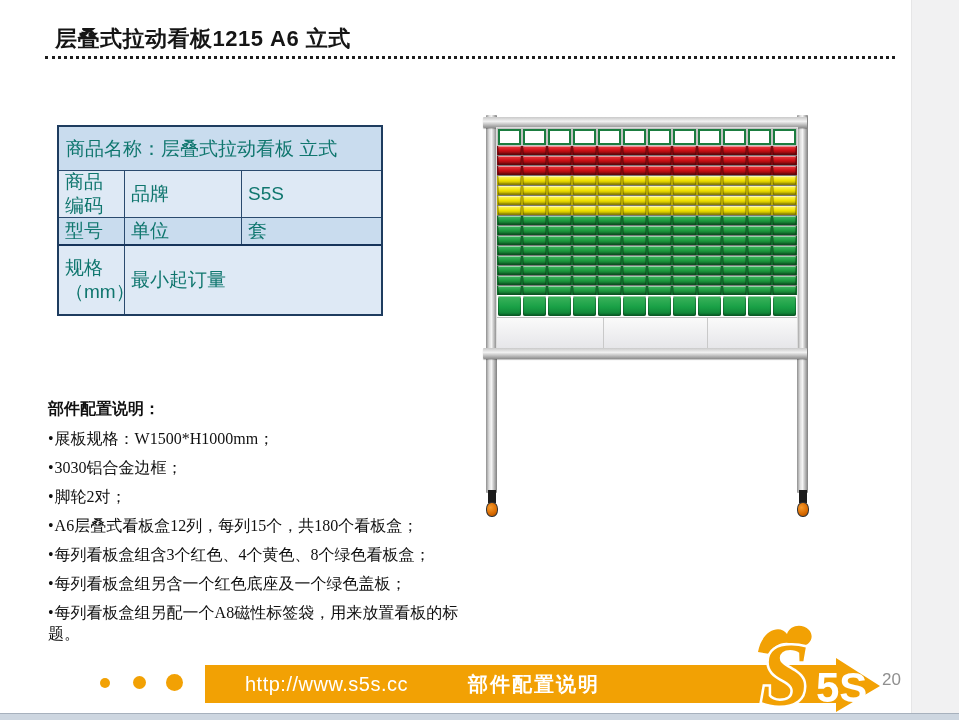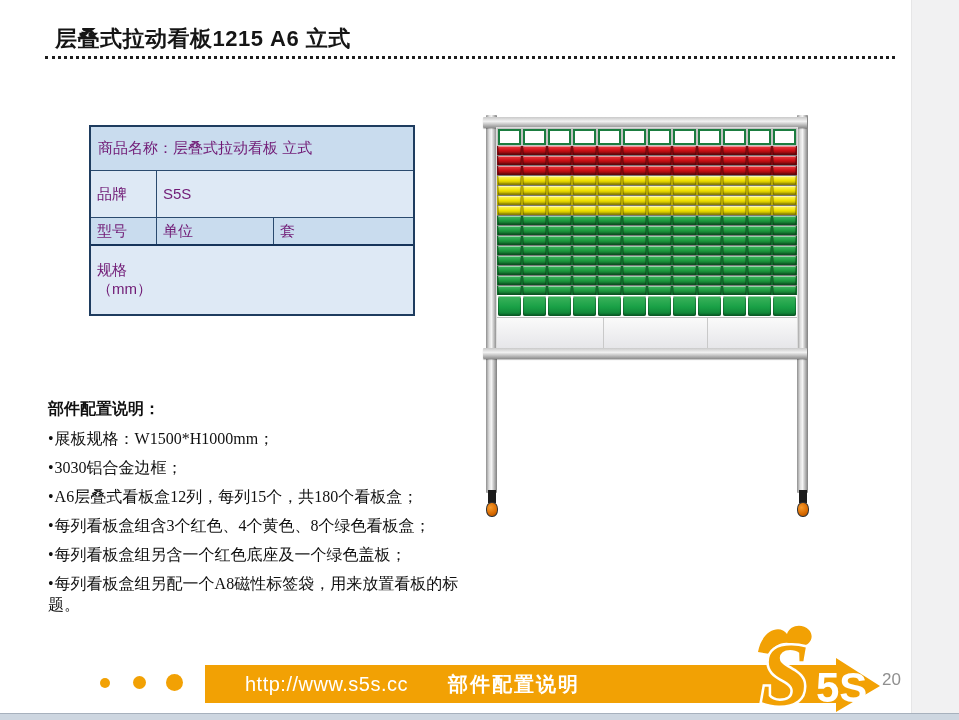"商品名称：层叠式拉动看板 立式" .ptable { color: #701a75 -> #0f766e; font-size: 15px -> 19px; margin-left: 32px -> none }
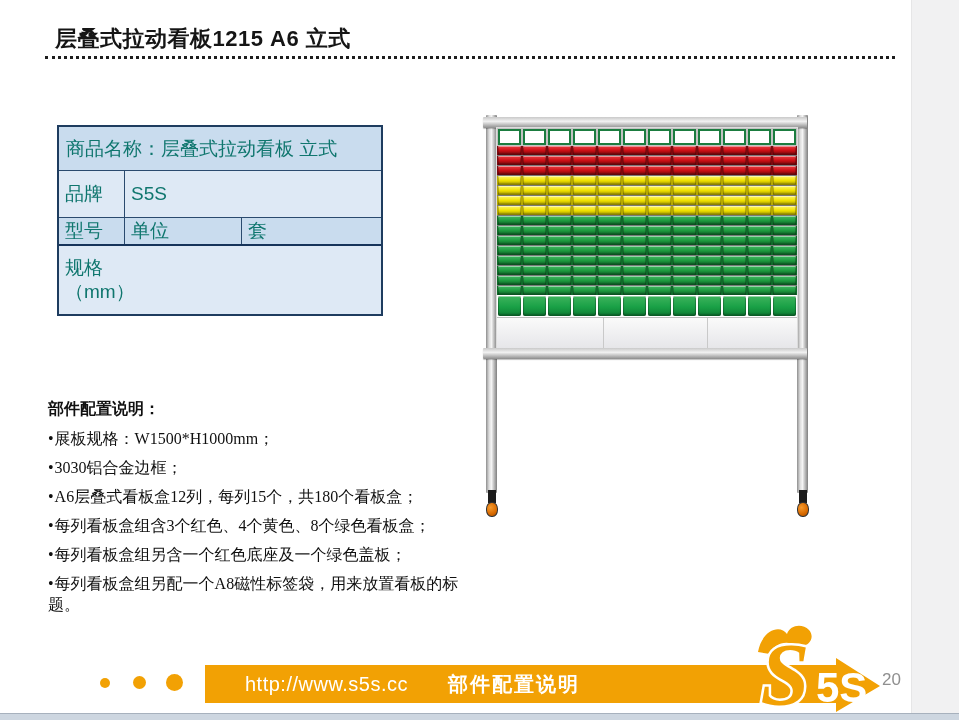"商品编码" div.tcell { html: none -> <div>商品编码</div> }
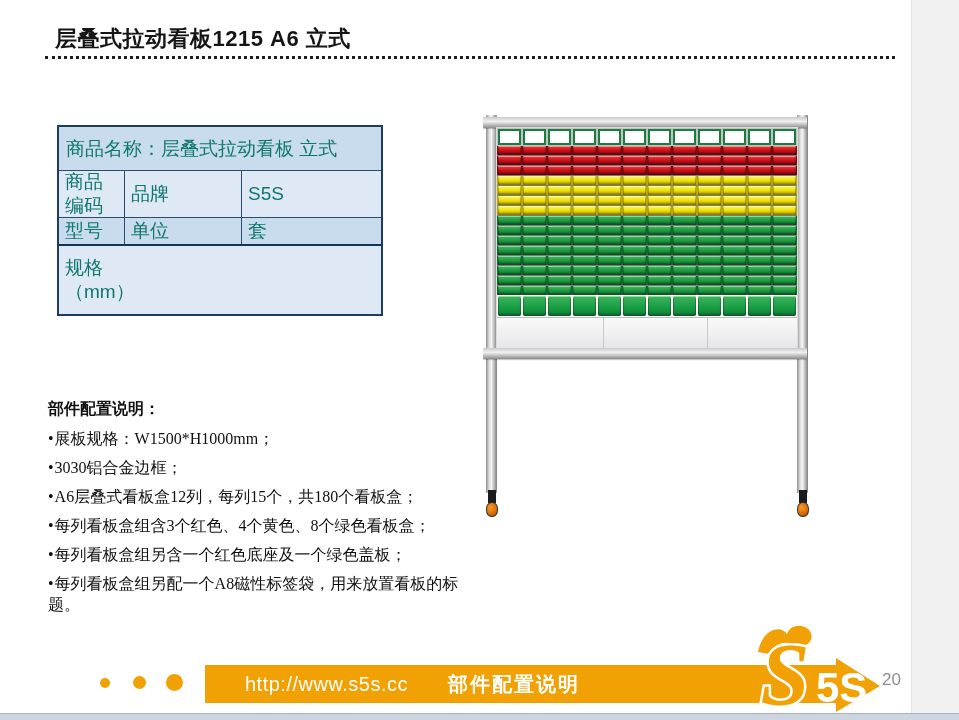"最小起订量" div.tcell { html: none -> <div>最小起订量</div> }
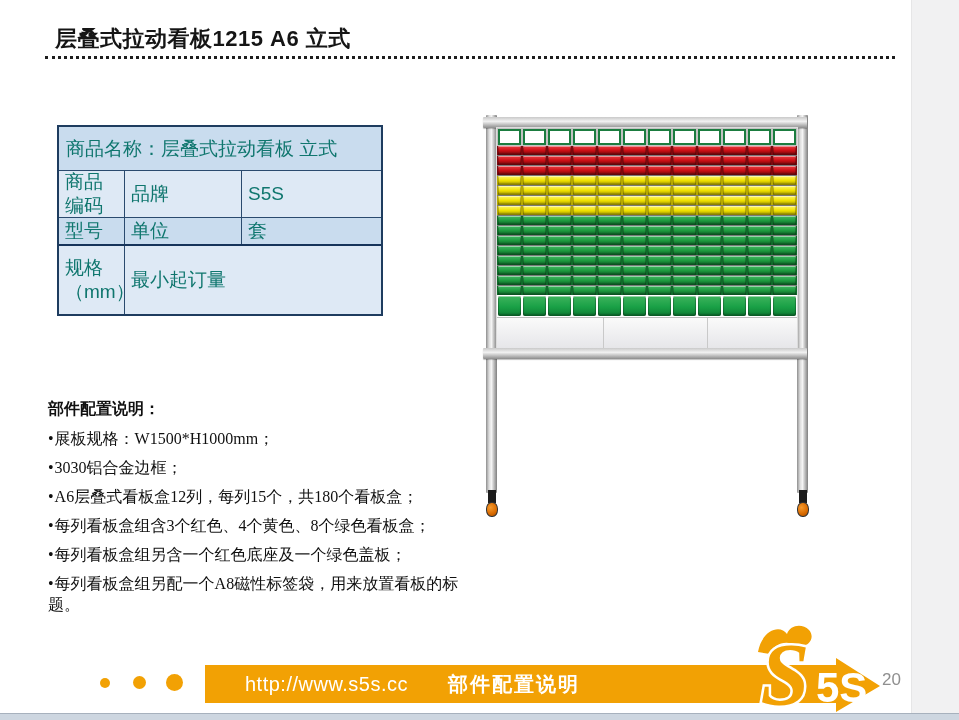"脚轮2对；" div.spec-line { html: none -> <div>脚轮2对；</div> }
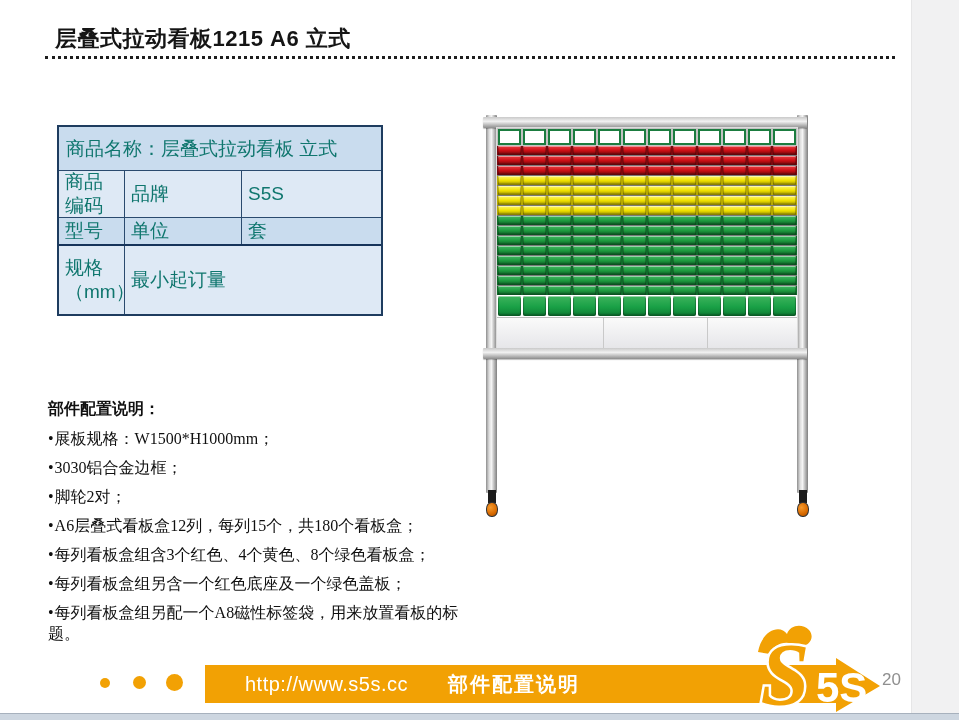"http://www.s5s.cc" .footer-bar { gap: none -> 20px }
